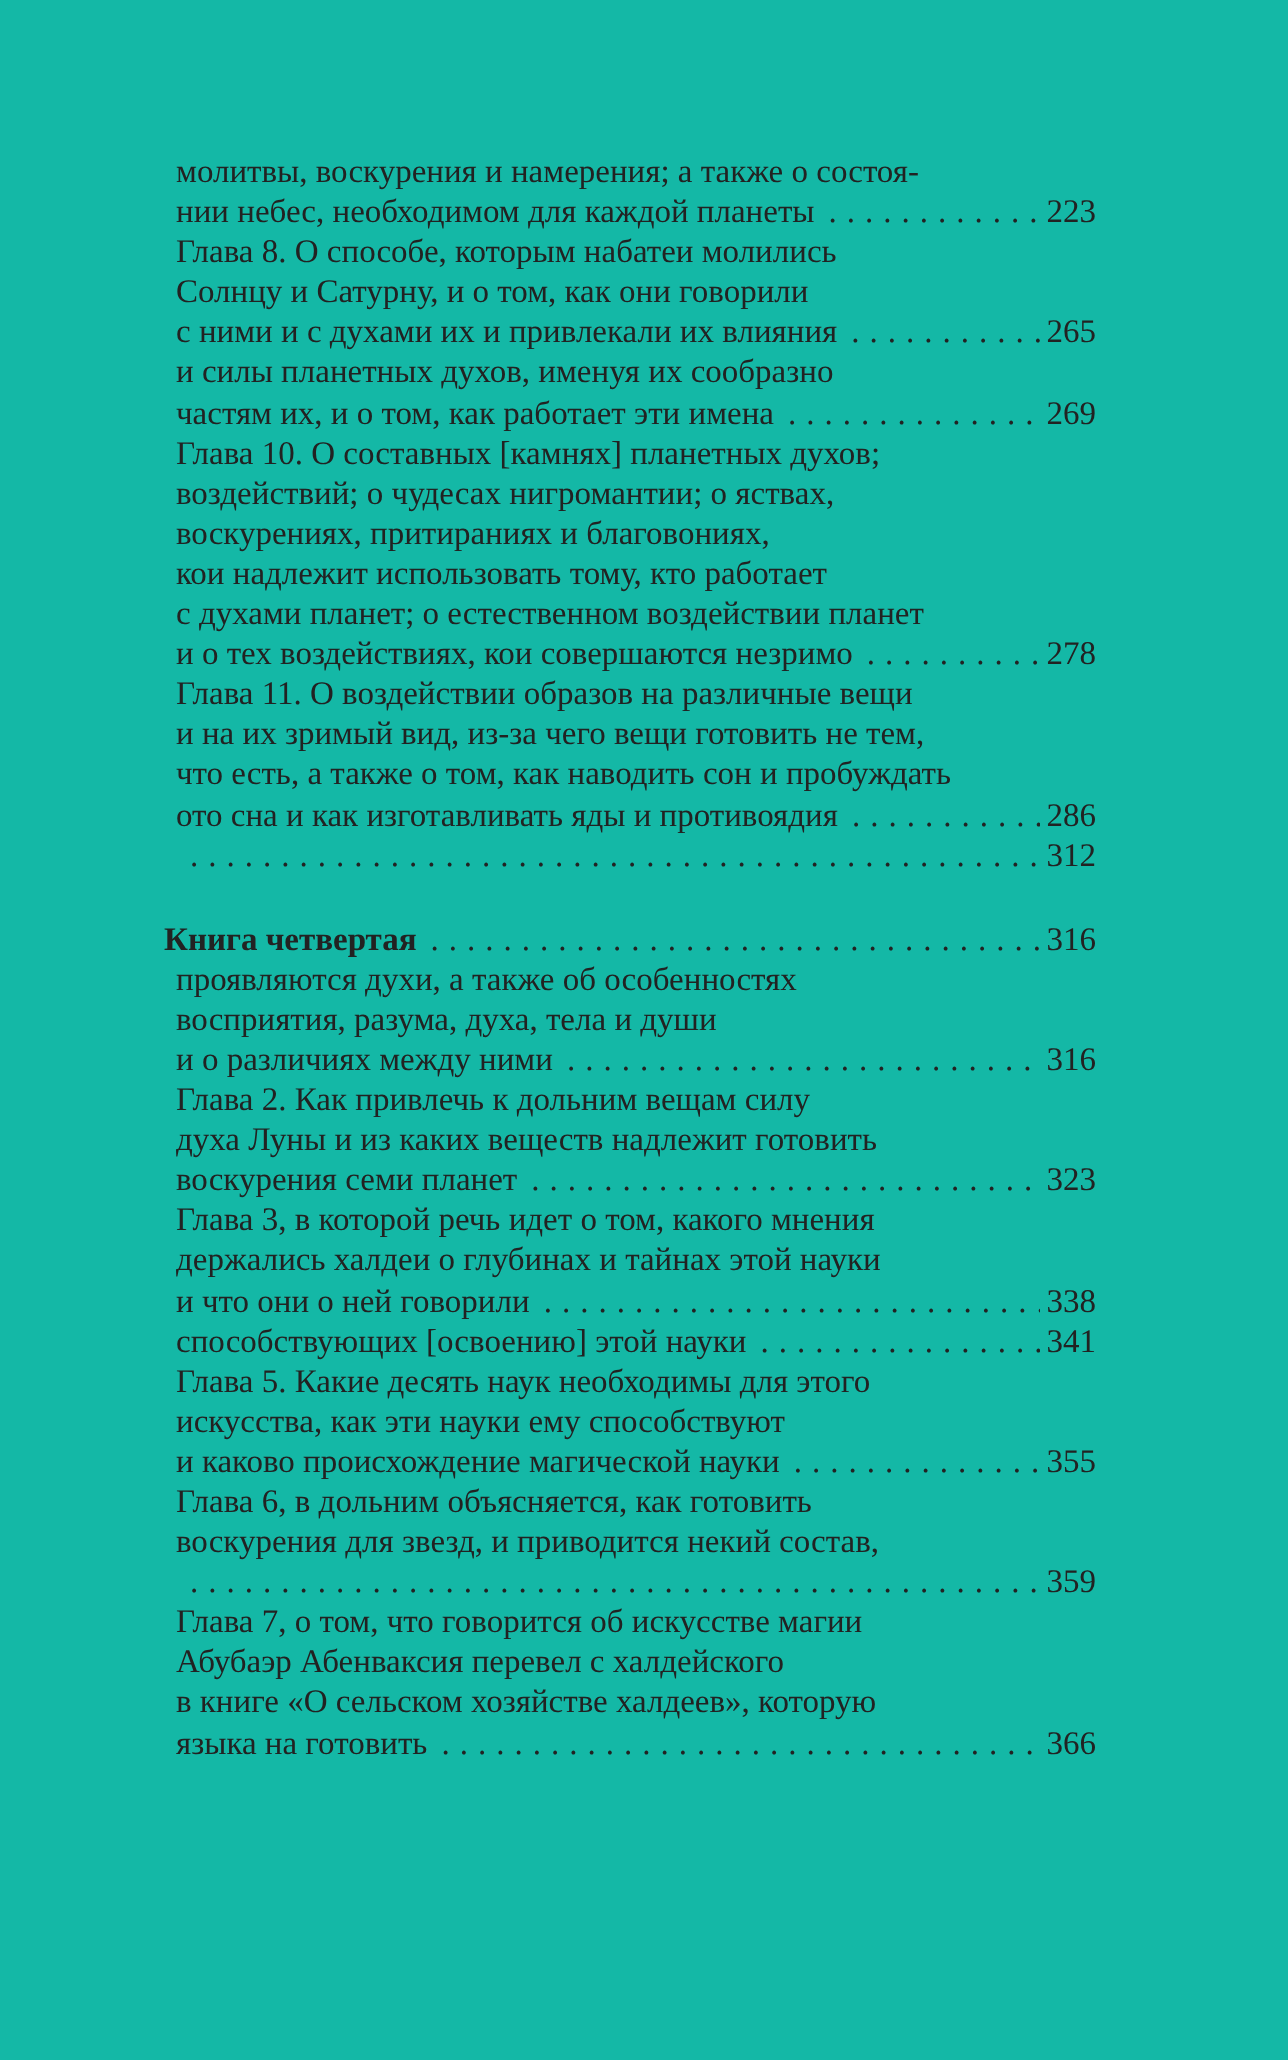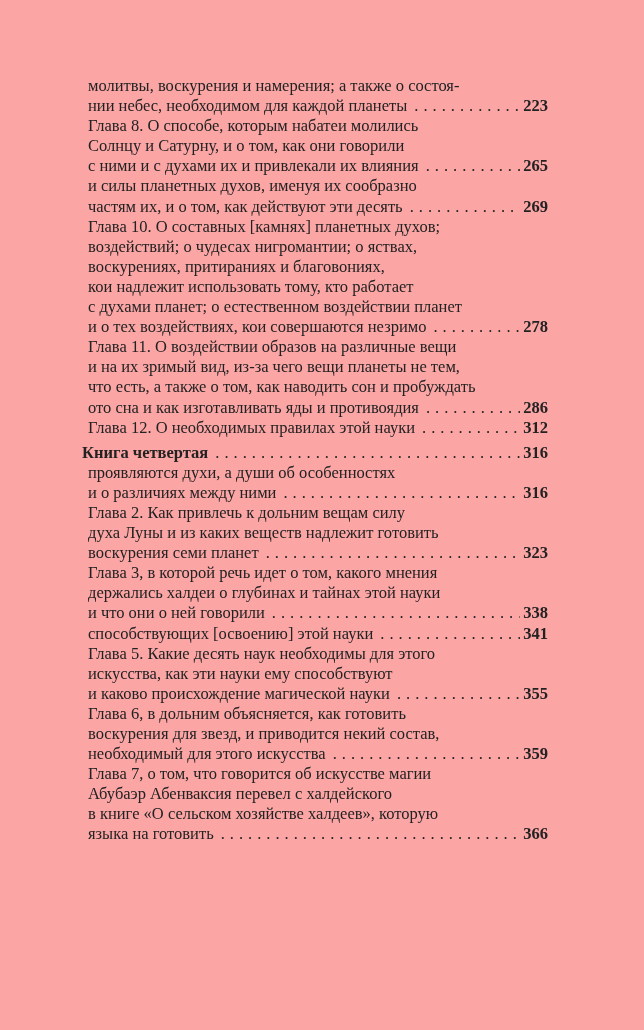"молитвы, воскурения и намерения; а" .page { background: #fca5a5 -> #14b8a6 }
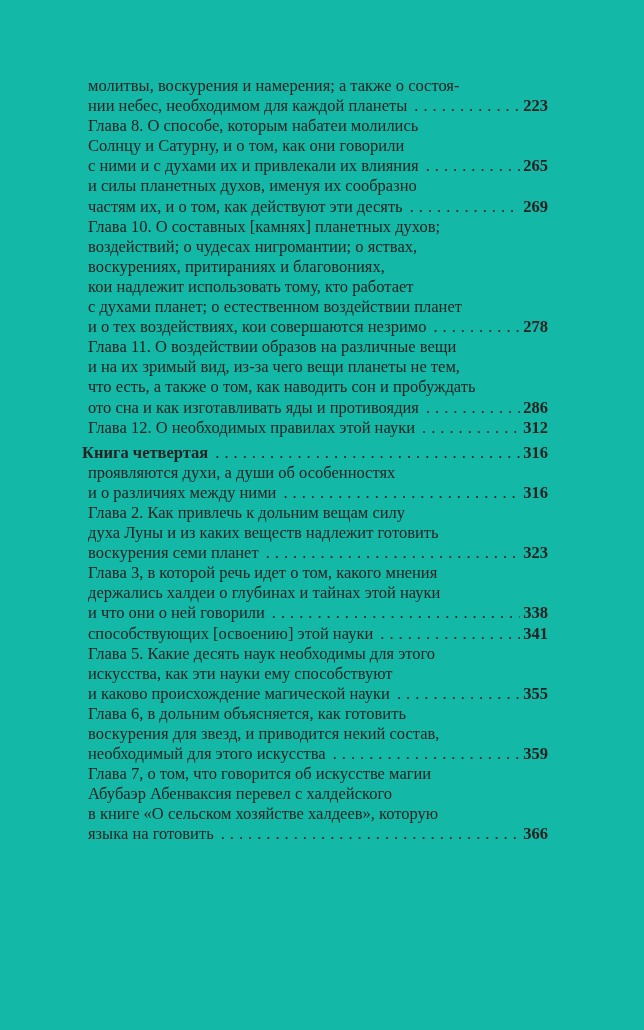"223" .pagenum { font-weight: bold -> normal }
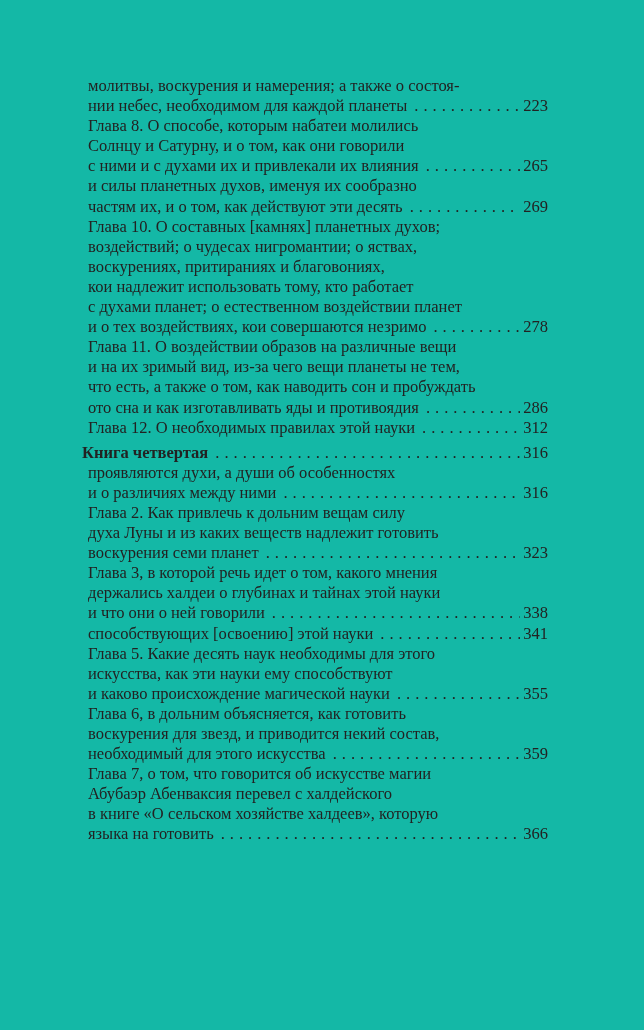"частям их, и о том," span.text { text: действуют эти десять -> работает эти имена }
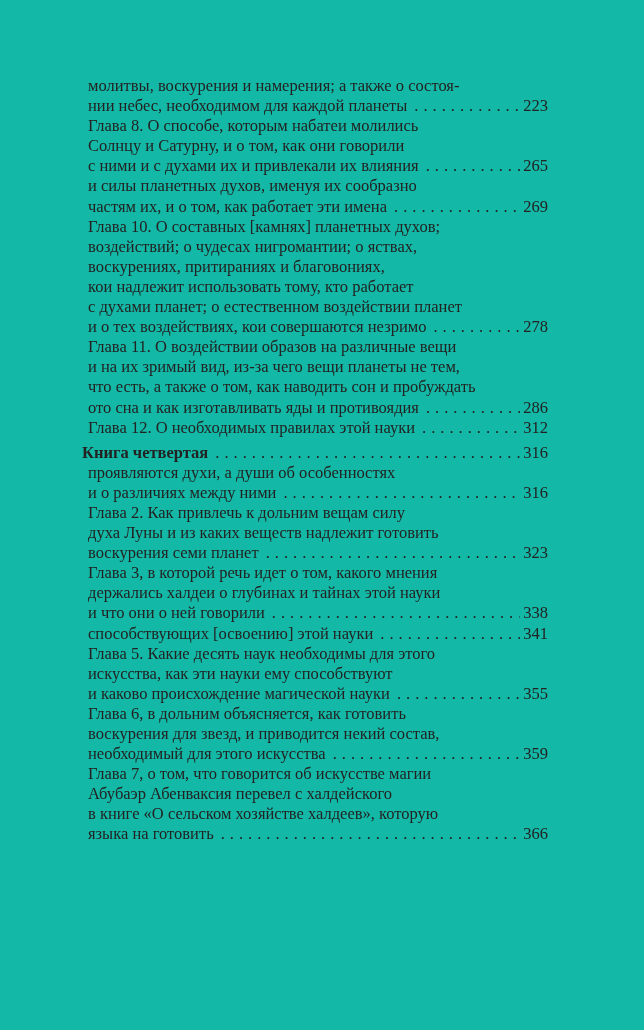"и на их зримый вид," span.text { text: планеты -> готовить }
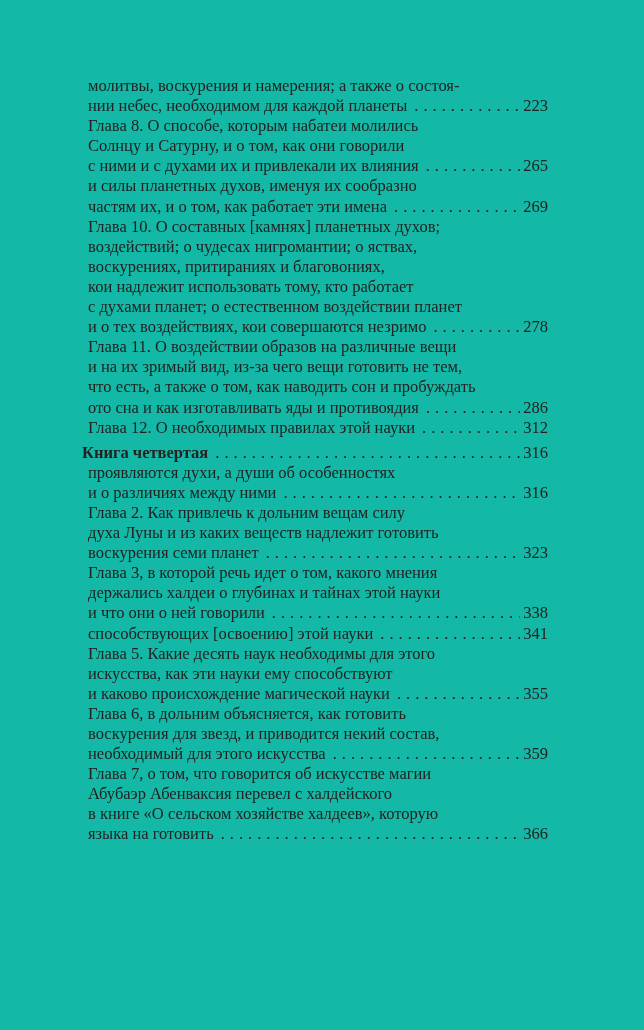"Глава 12. О необходимых правилах" span.text { html: <span>Глава 12. О необходимых правилах этой науки</span> -> none }
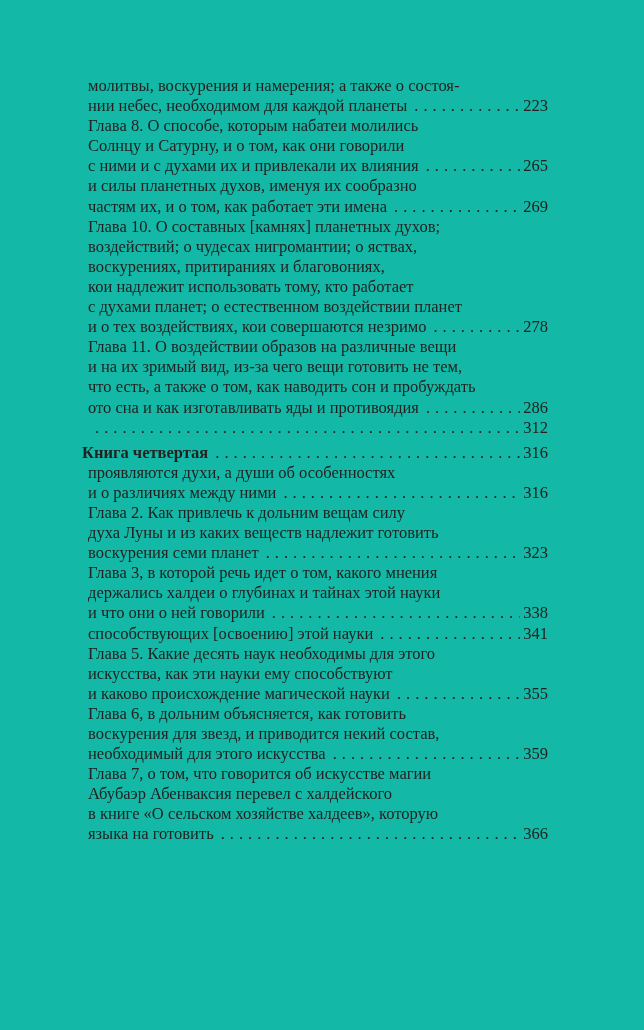"Книга четвертая" .entry.book { margin-top: 5px -> 22px }
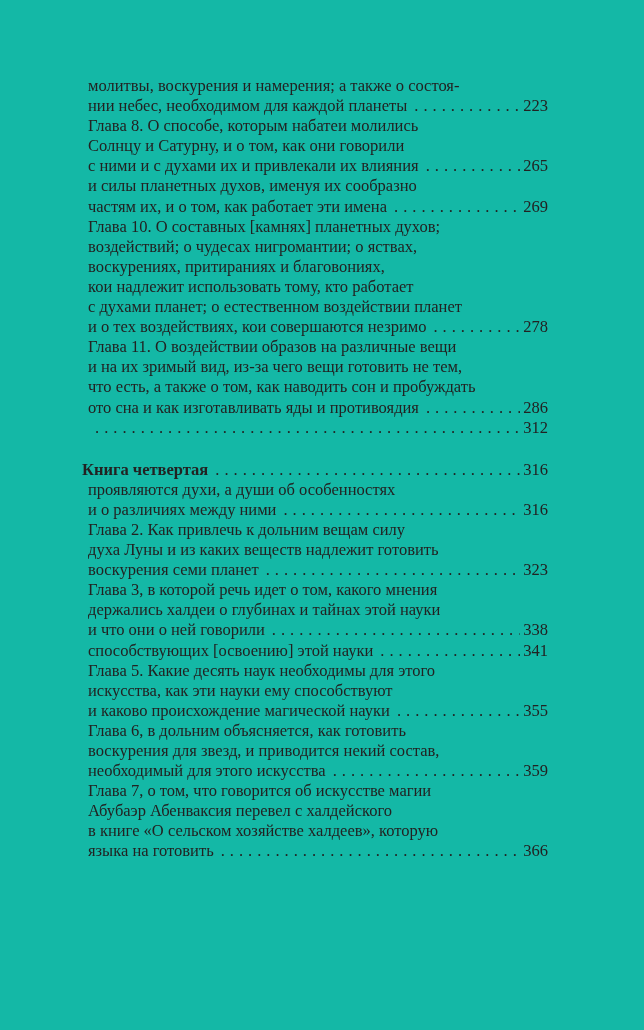"проявляются духи, а души об" span.text { text: души -> также }
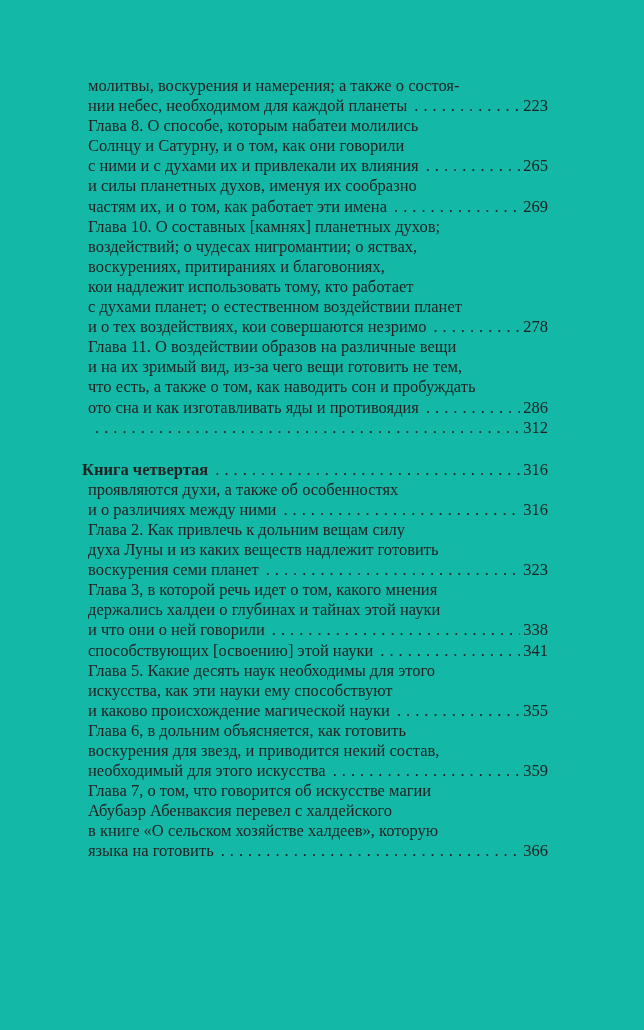"восприятия, разума, духа, тела и" div.line { html: none -> <div><span>восприятия, разума, духа, тела и души</span></div> }
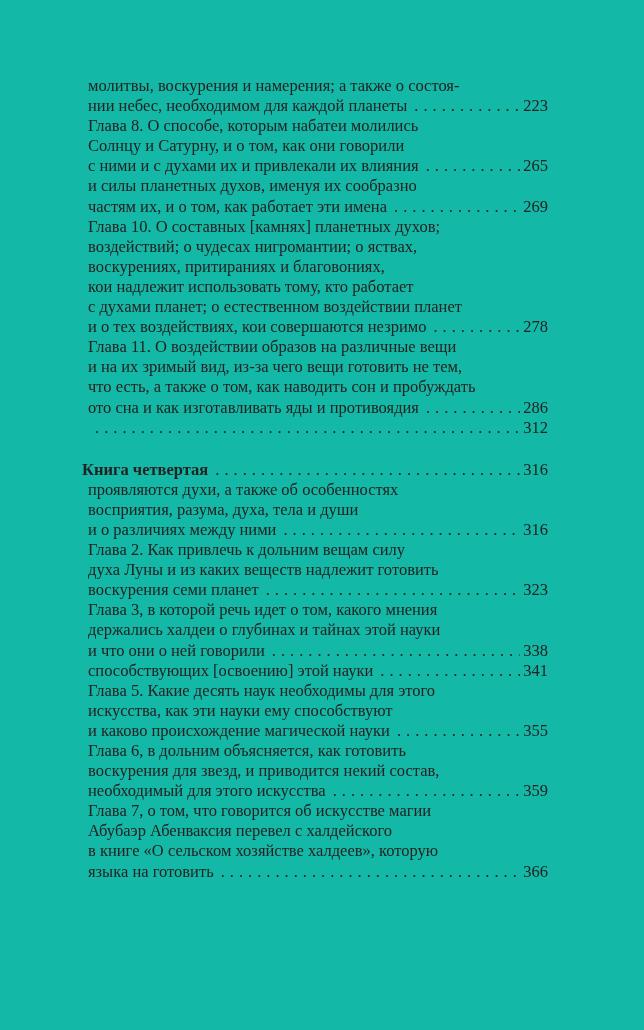"необходимый для этого искусства" span.text { html: <span>необходимый для этого искусства</span> -> none }
